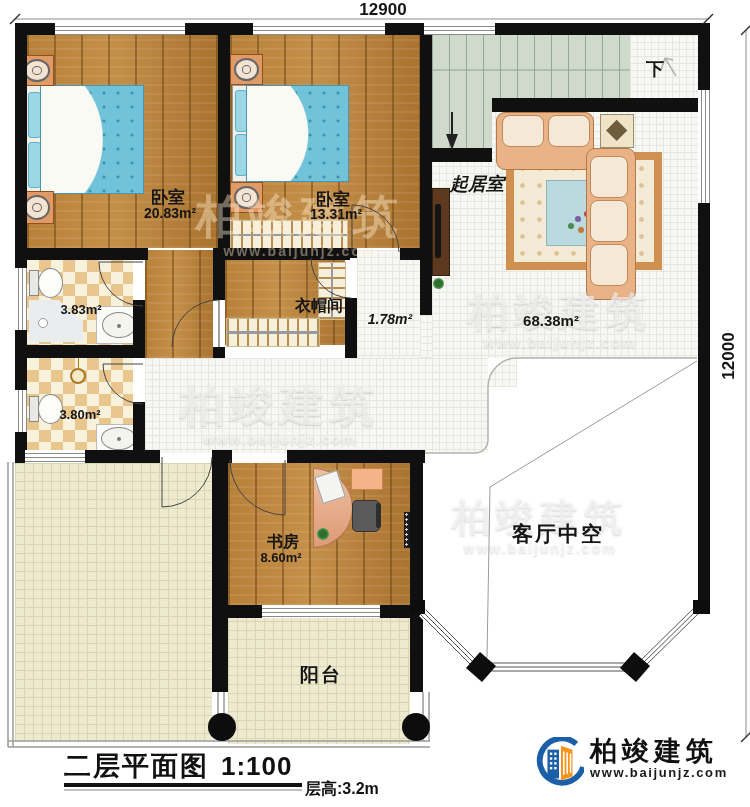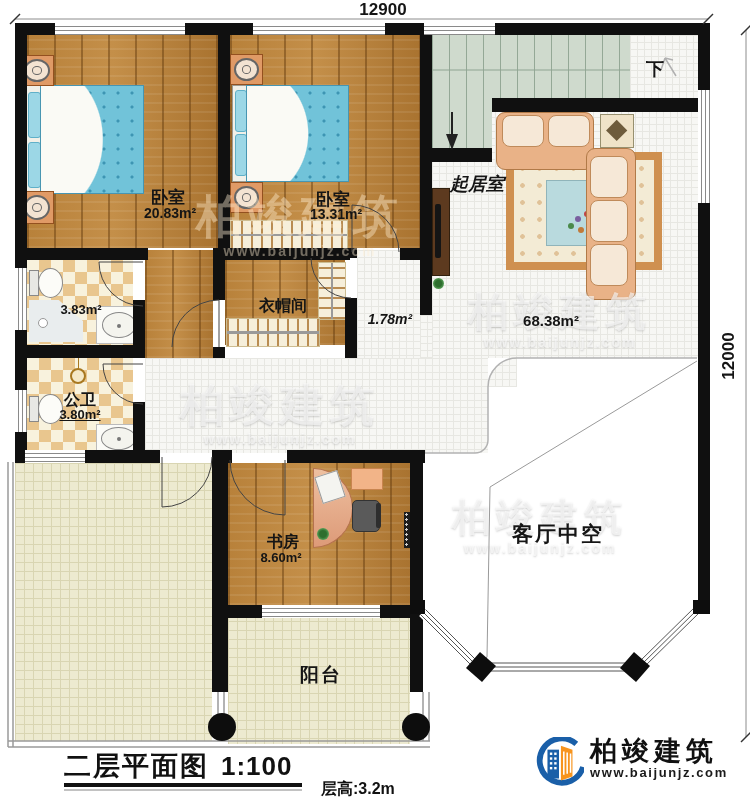"衣帽间" div.lbl { text-align: none -> right }
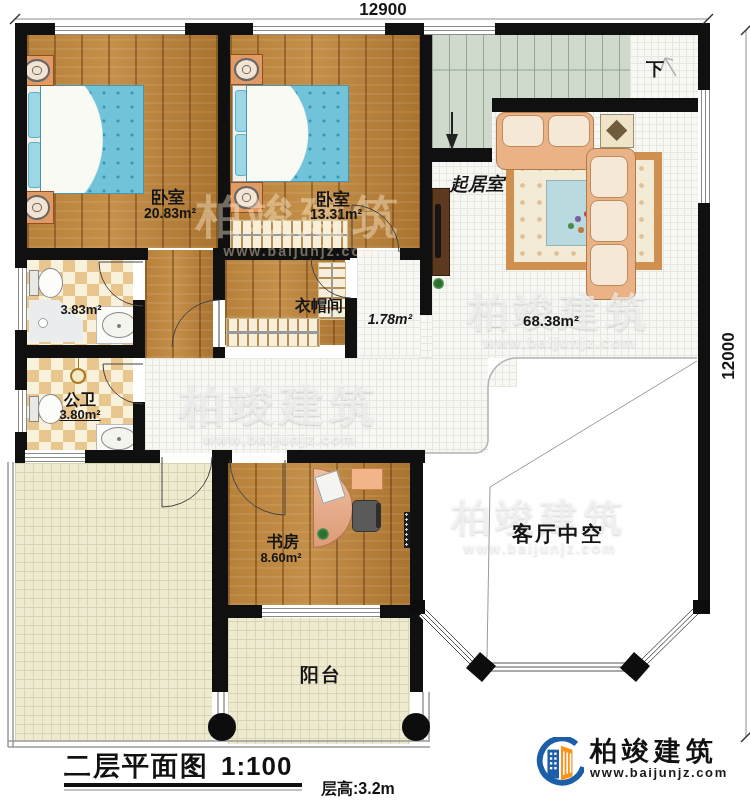"公卫" div.lbl { html: <div>公卫</div> -> none }
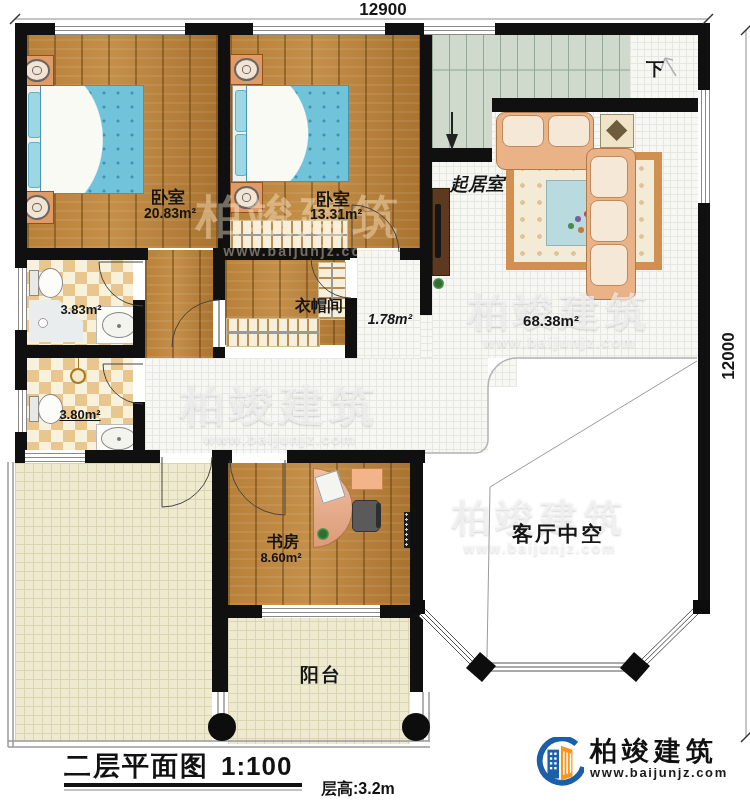"3.80m²" div.lbl { text-decoration: underline -> none }
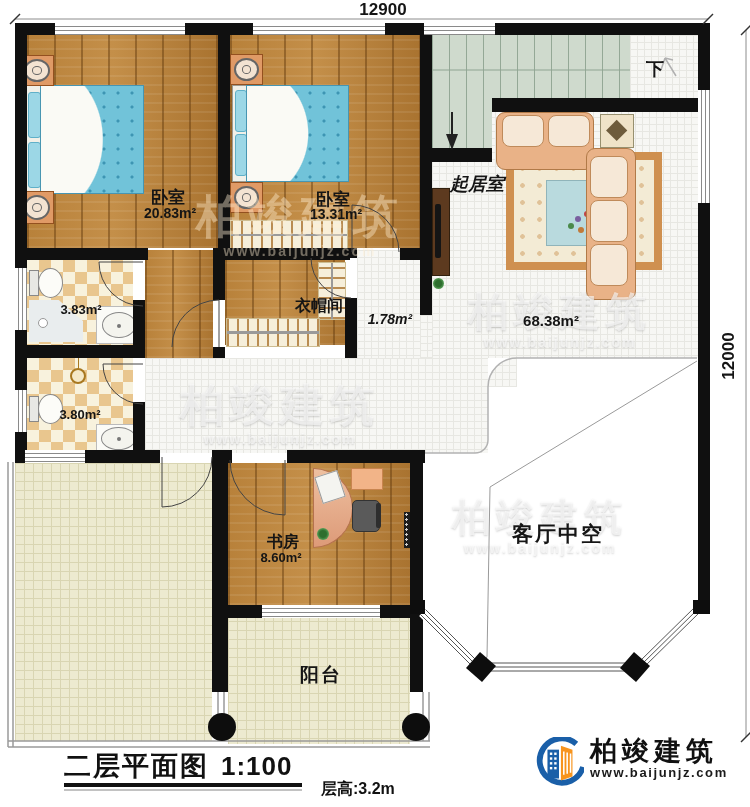"层高:3.2m" div.finfo { margin-left: 16px -> none }
